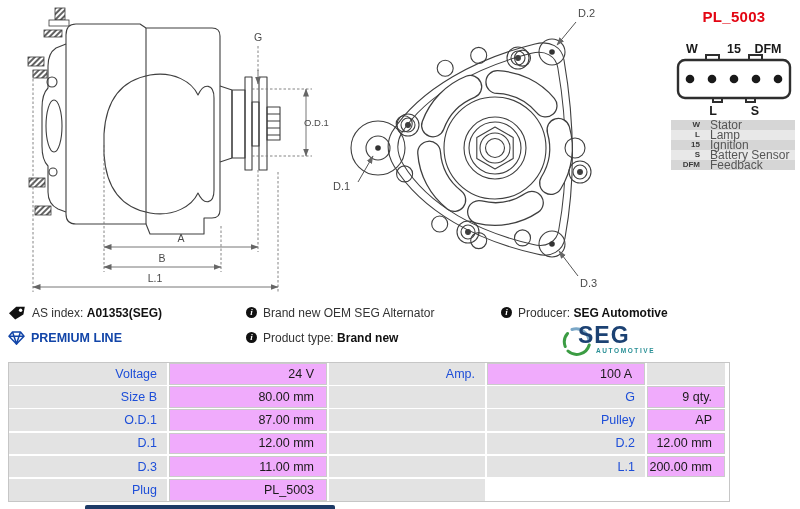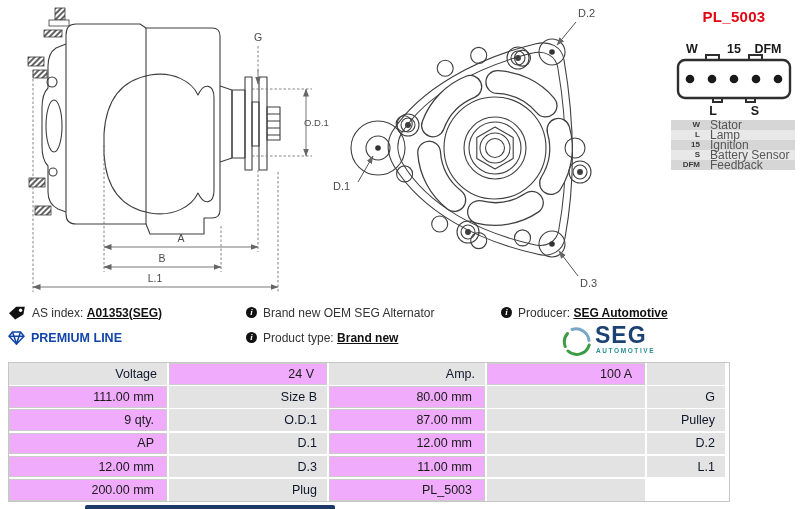"A01353(SEG)" .info-text b { text-decoration: underline -> none }
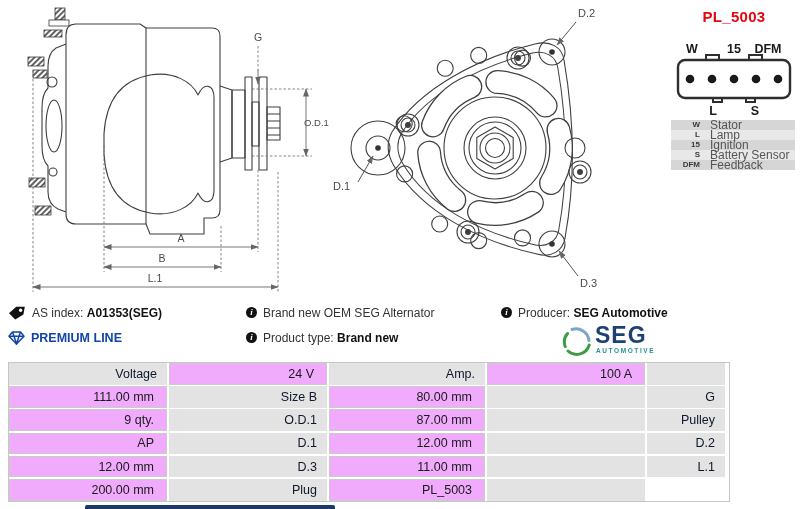"SEG" .seg-text { left: 33px -> 16px }
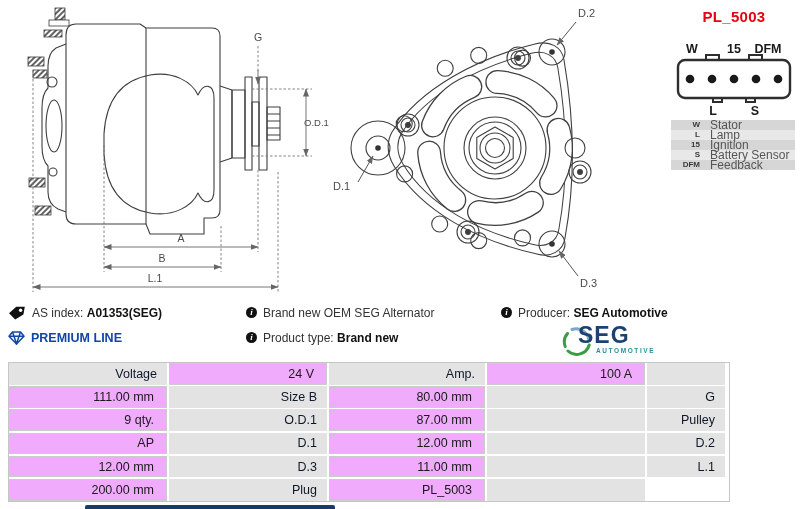"Voltage" .cell-label { color: #0f172a -> #1d4ed8 }
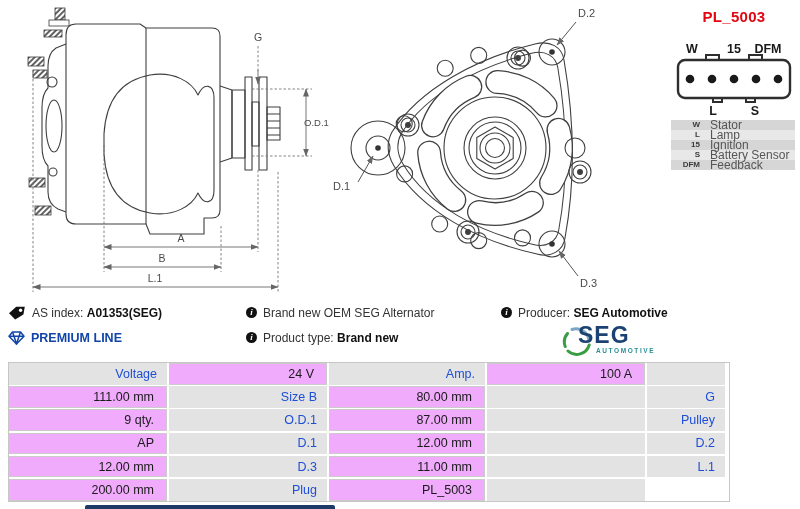"111.00 mm" div.cell { html: <div>111.00 mm</div> -> none }
